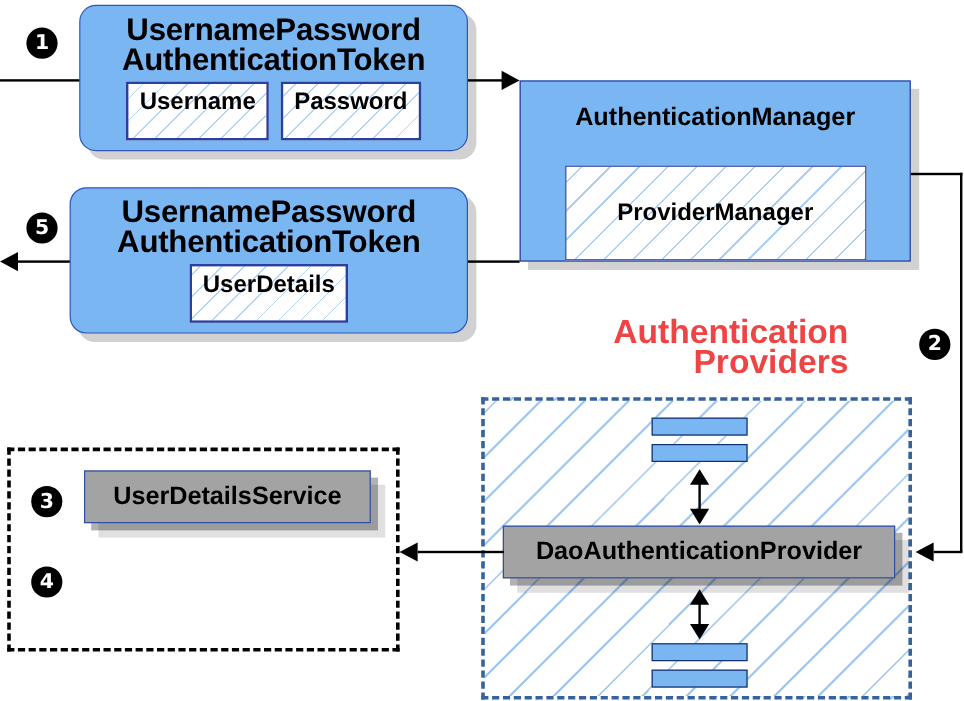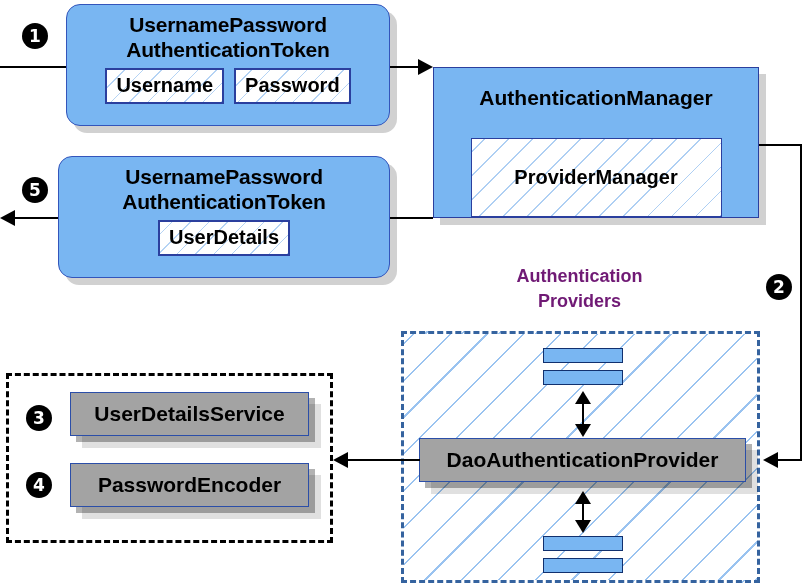"UsernamePassword" .token-title { font-size: 21px -> 26px }
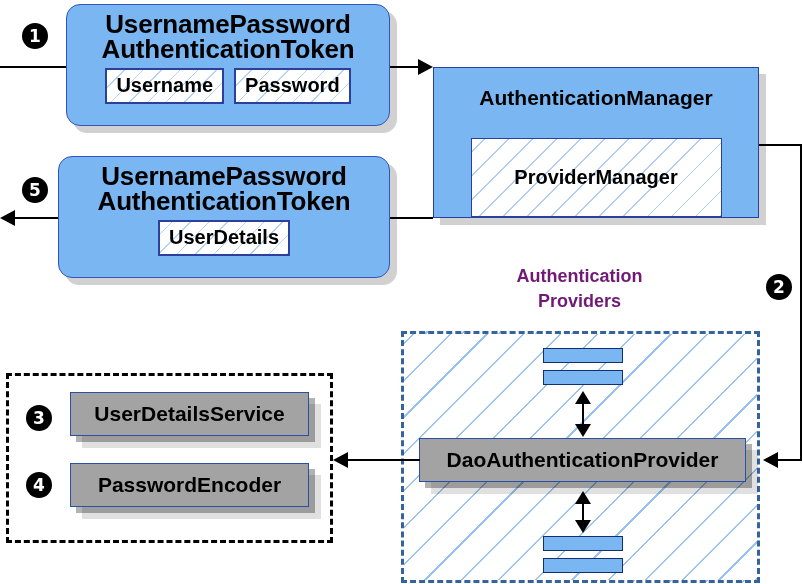"Username" .field-box { padding: 2px 9px 4px 9px -> 2px 9px 17px 9px }
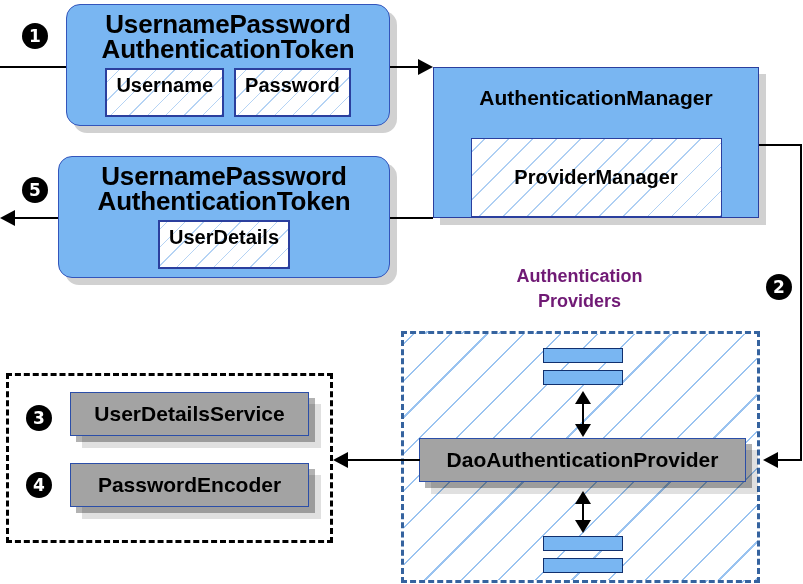"Authentication" .group-title { color: #701a75 -> #ef4444; font-size: 18px -> 28px; text-align: center -> right }
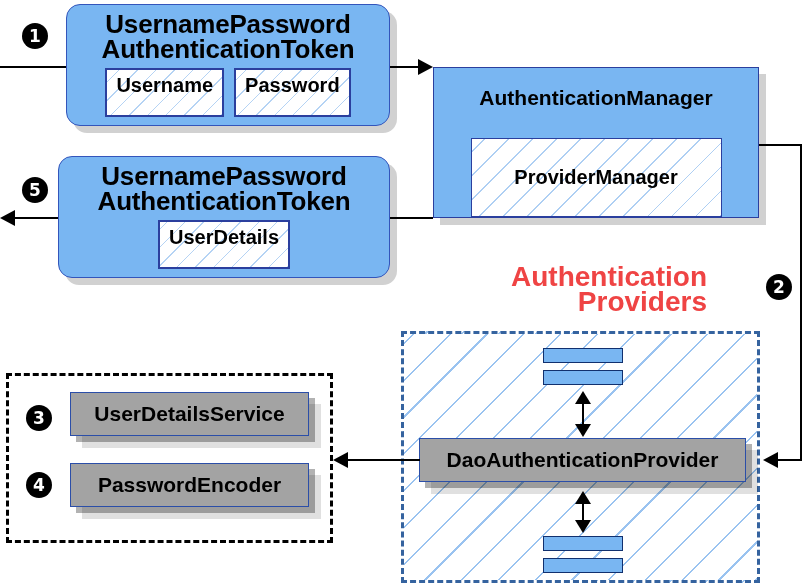"PasswordEncoder" div.abs { html: <div>PasswordEncoder</div> -> none }
